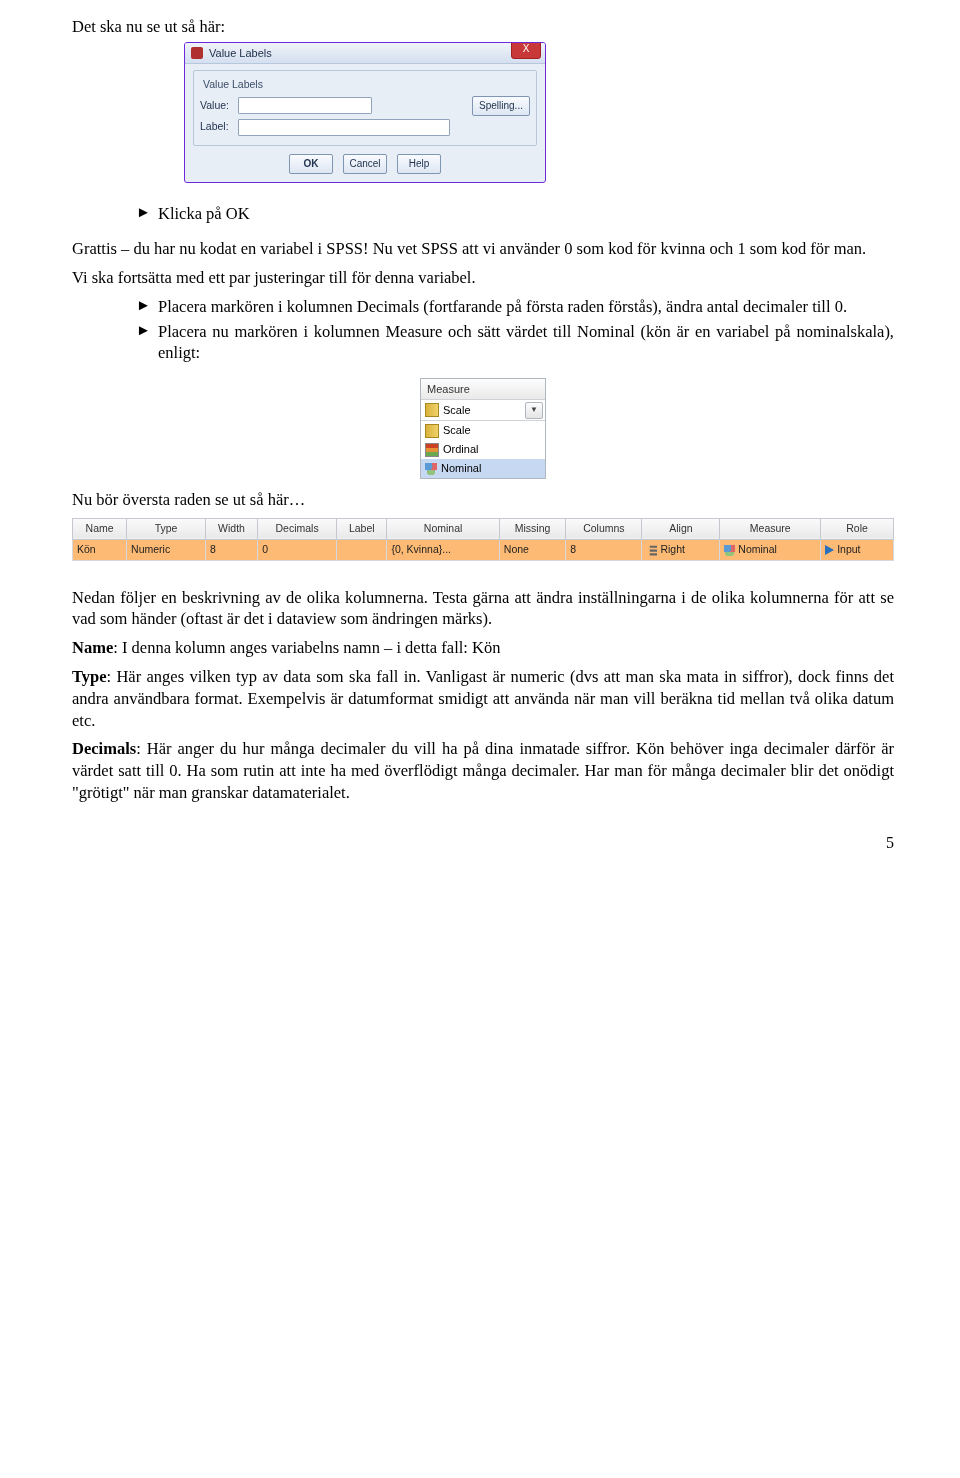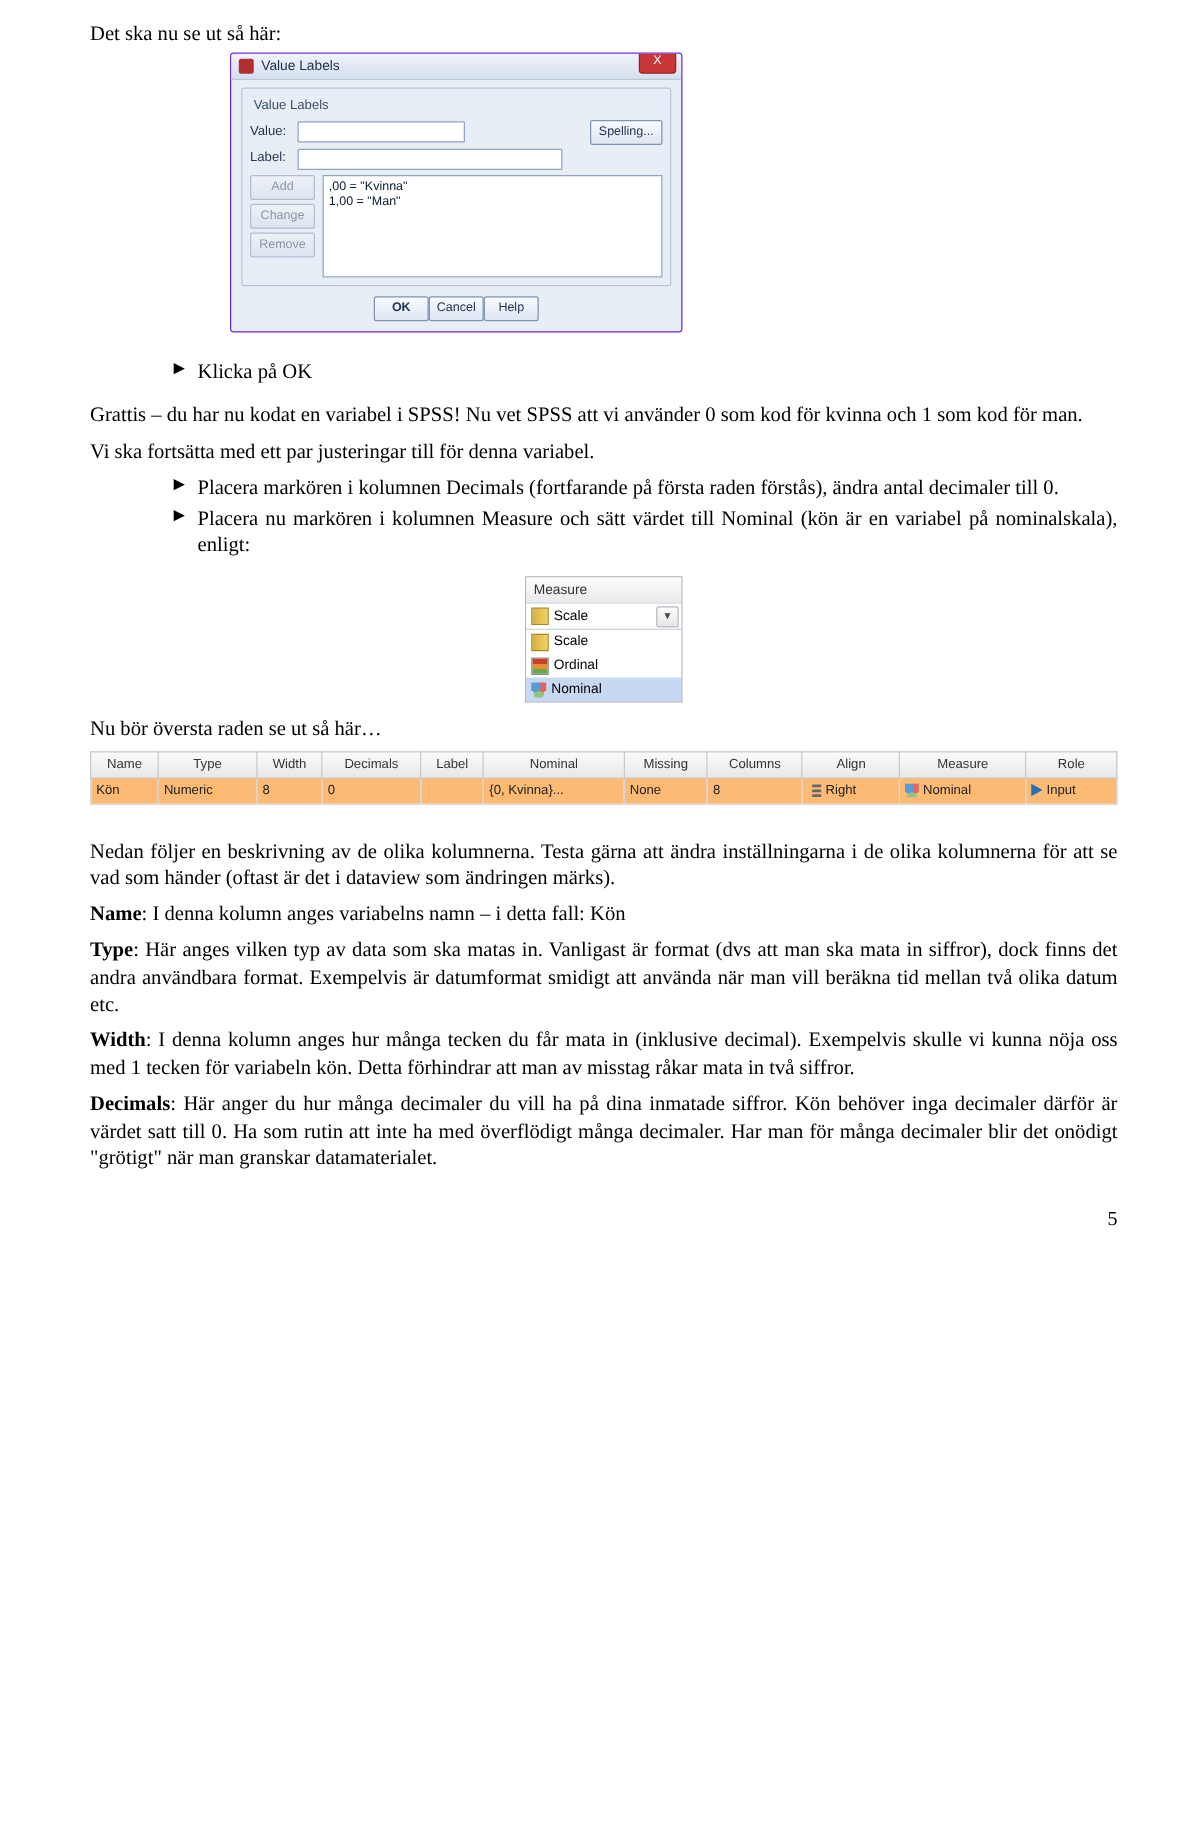"Add" div.dlg-lower { html: <div> <div> <div>Add</div> <div>Change</div> <div>Remove</div> </div> <div> <div>,00 = "Kvinna"</div> <div>1,00 = "Man"</div> </div> </div> -> none }
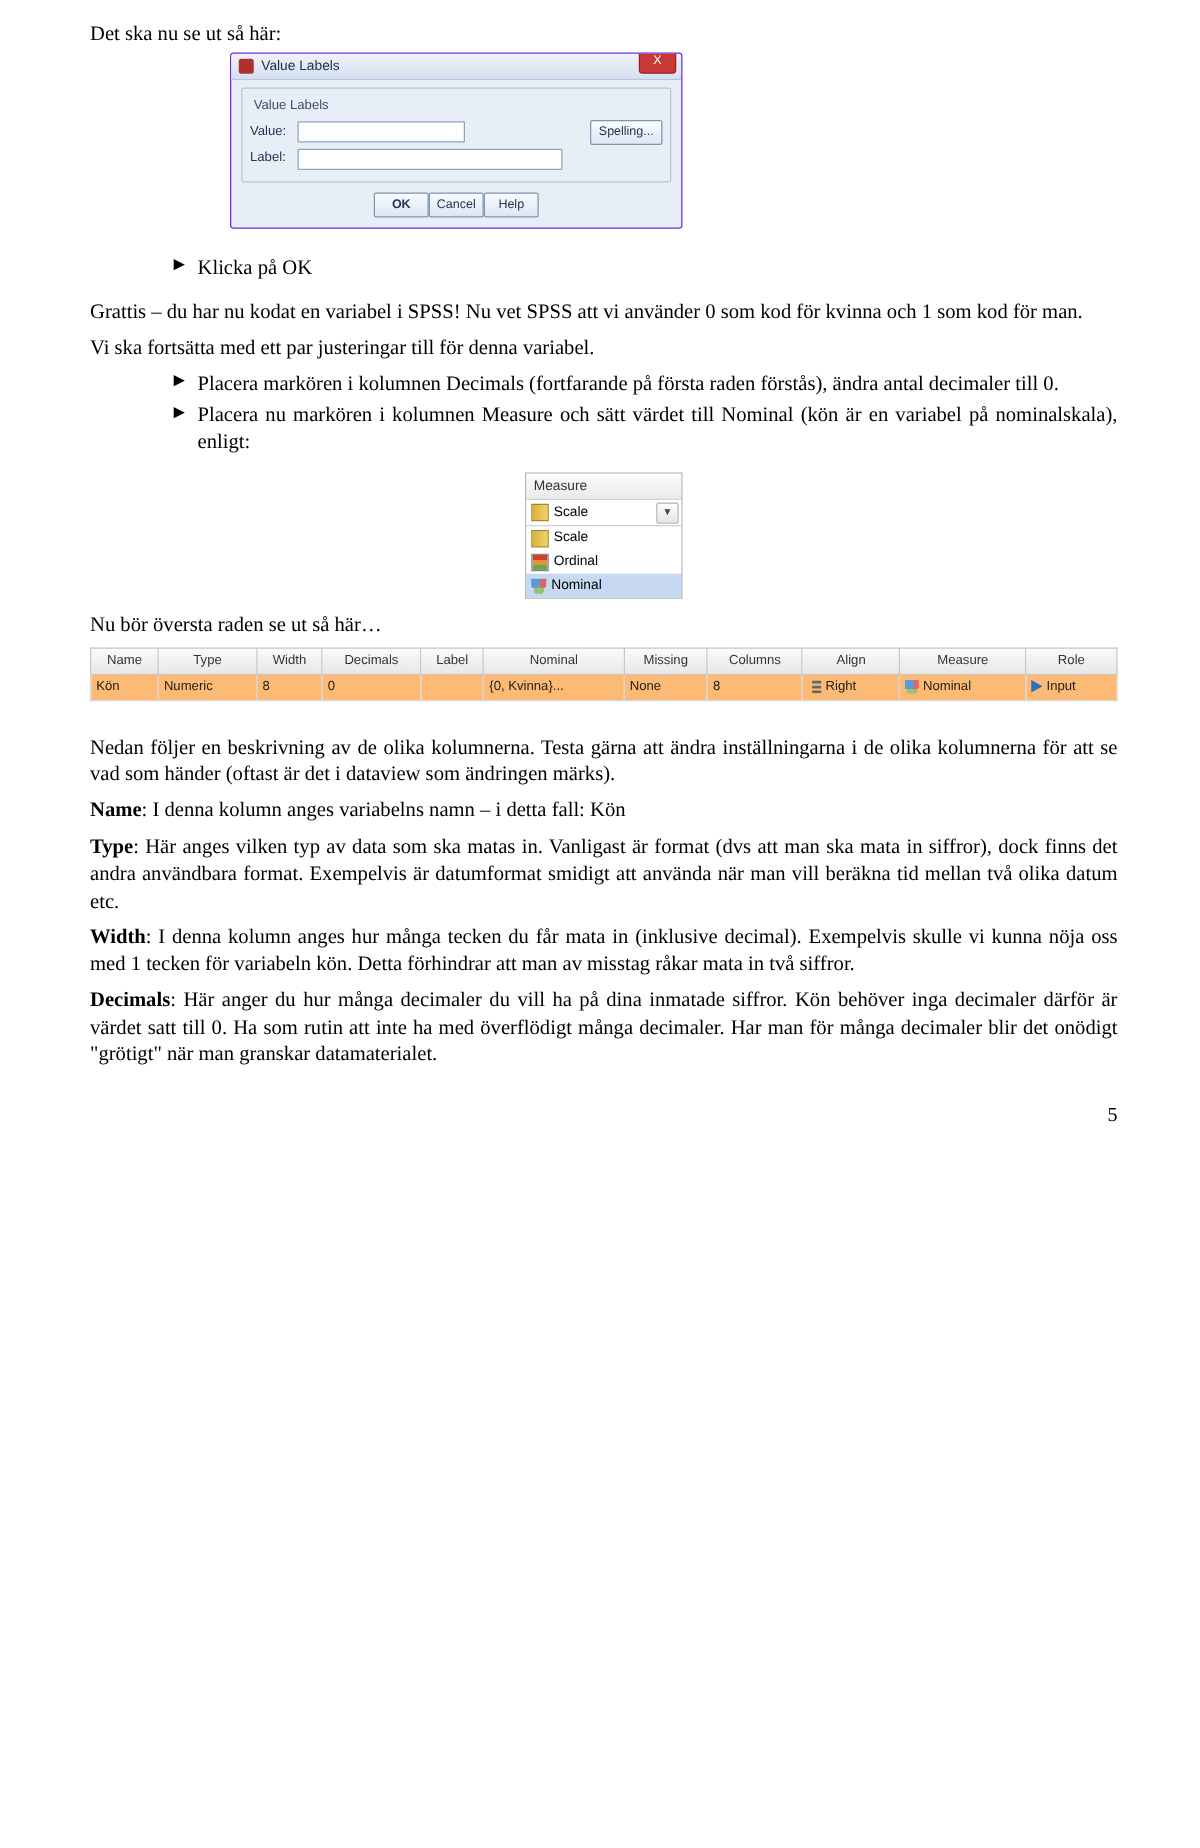"OK" .dlg-bottom { gap: 0 -> 10px }
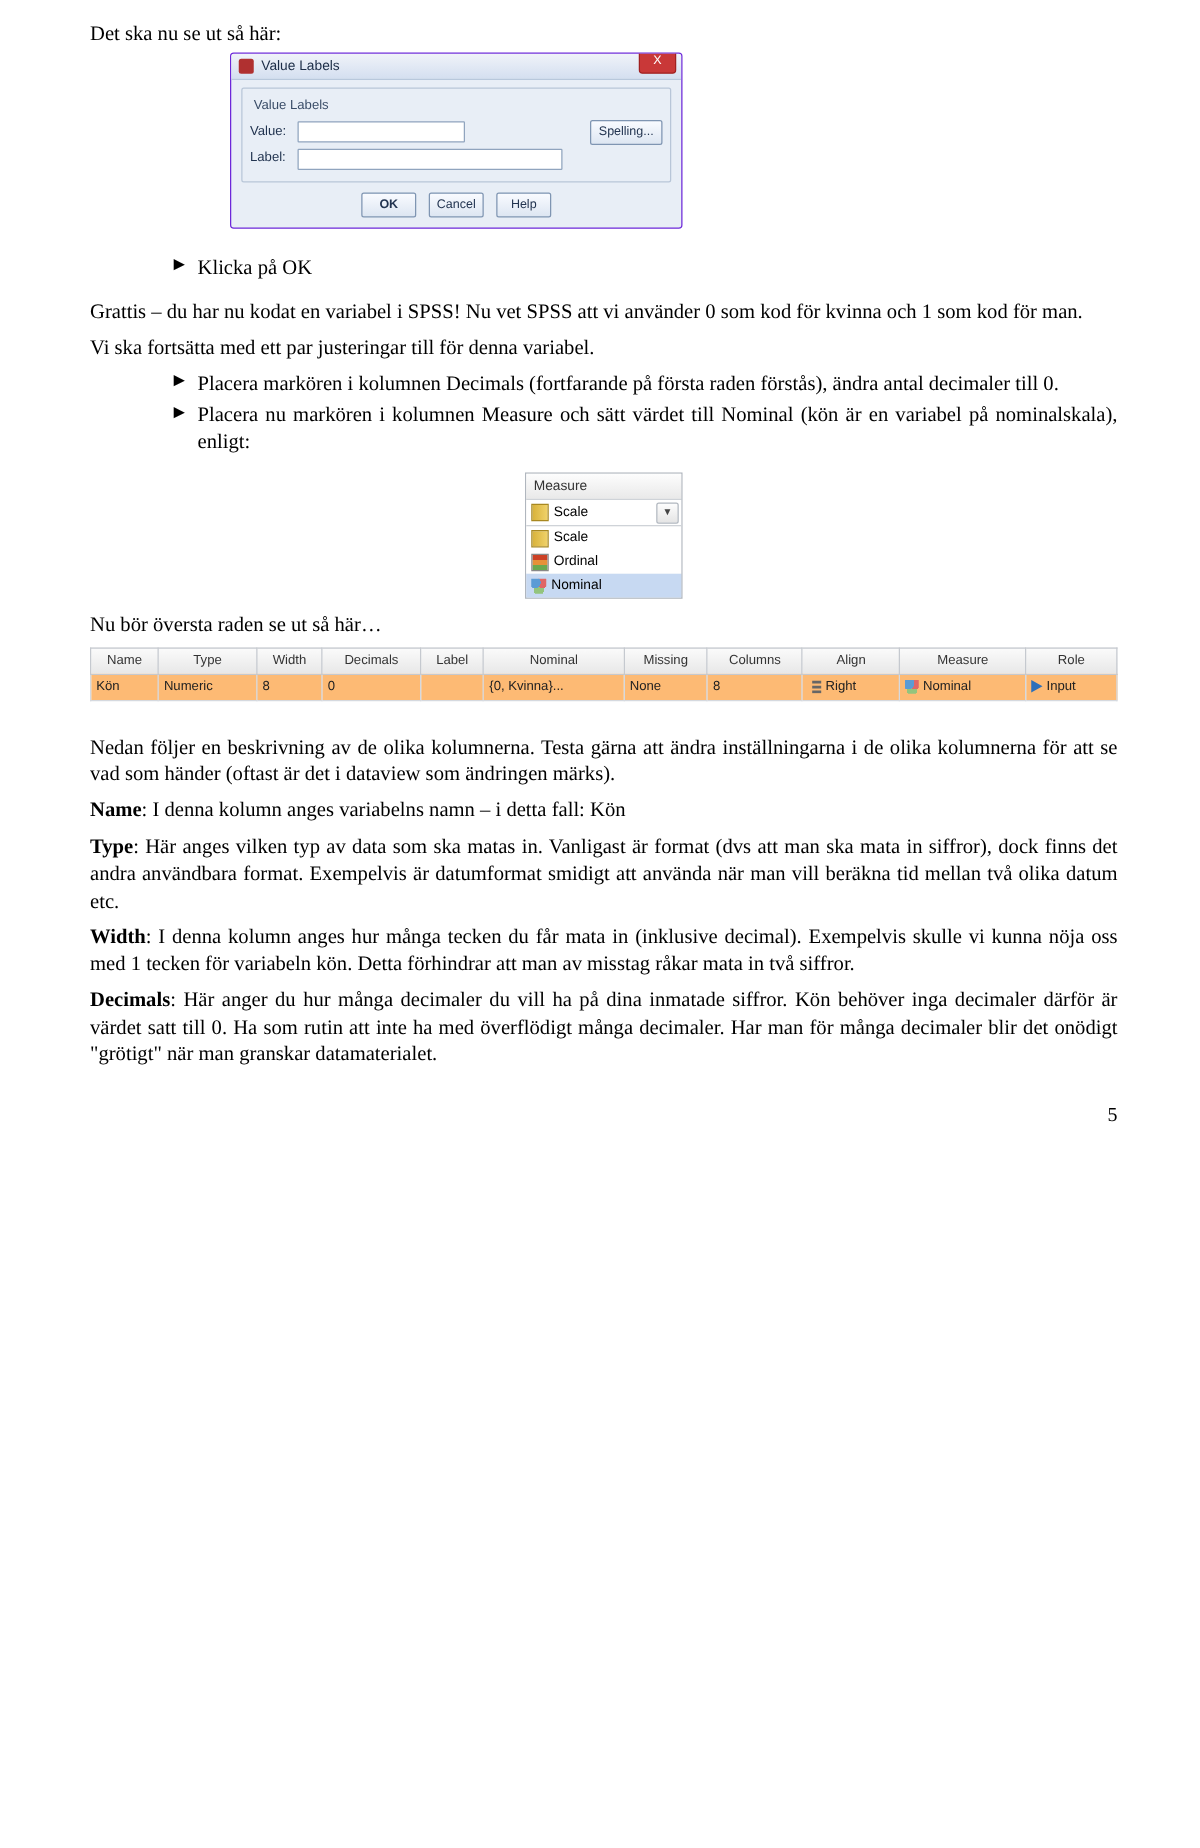": Här anges vilken typ" span { text: matas in. Vanligast är format -> fall in. Vanligast är numeric }
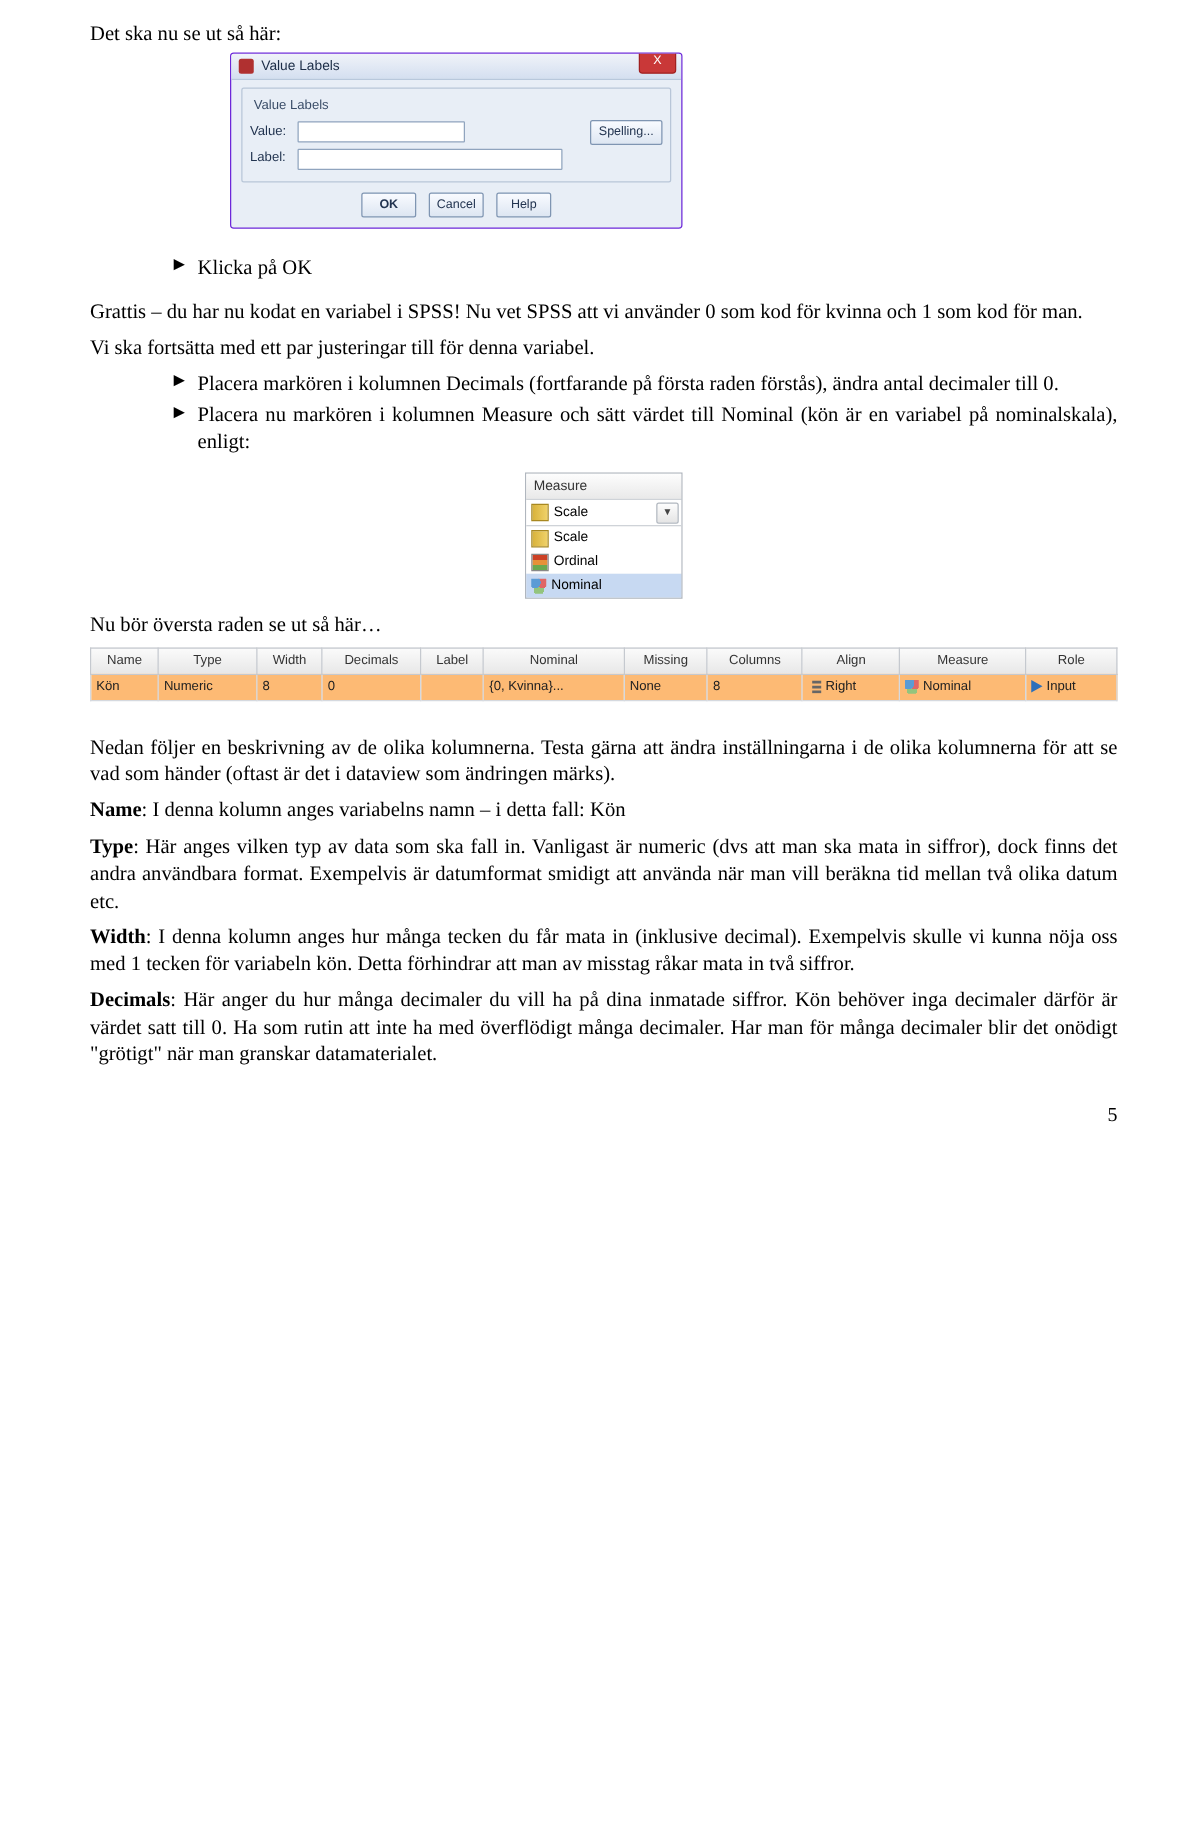"Width: I denna kolumn anges" p.para-just { html: <p> <strong>Width</strong><span>: I denna kolumn anges hur många tecken du får mata in (inklusive decimal). Exempelvis skulle vi kunna nöja oss med 1 tecken för variabeln kön. Detta förhindrar att man av misstag råkar mata in två siffror.</span> </p> -> none }
